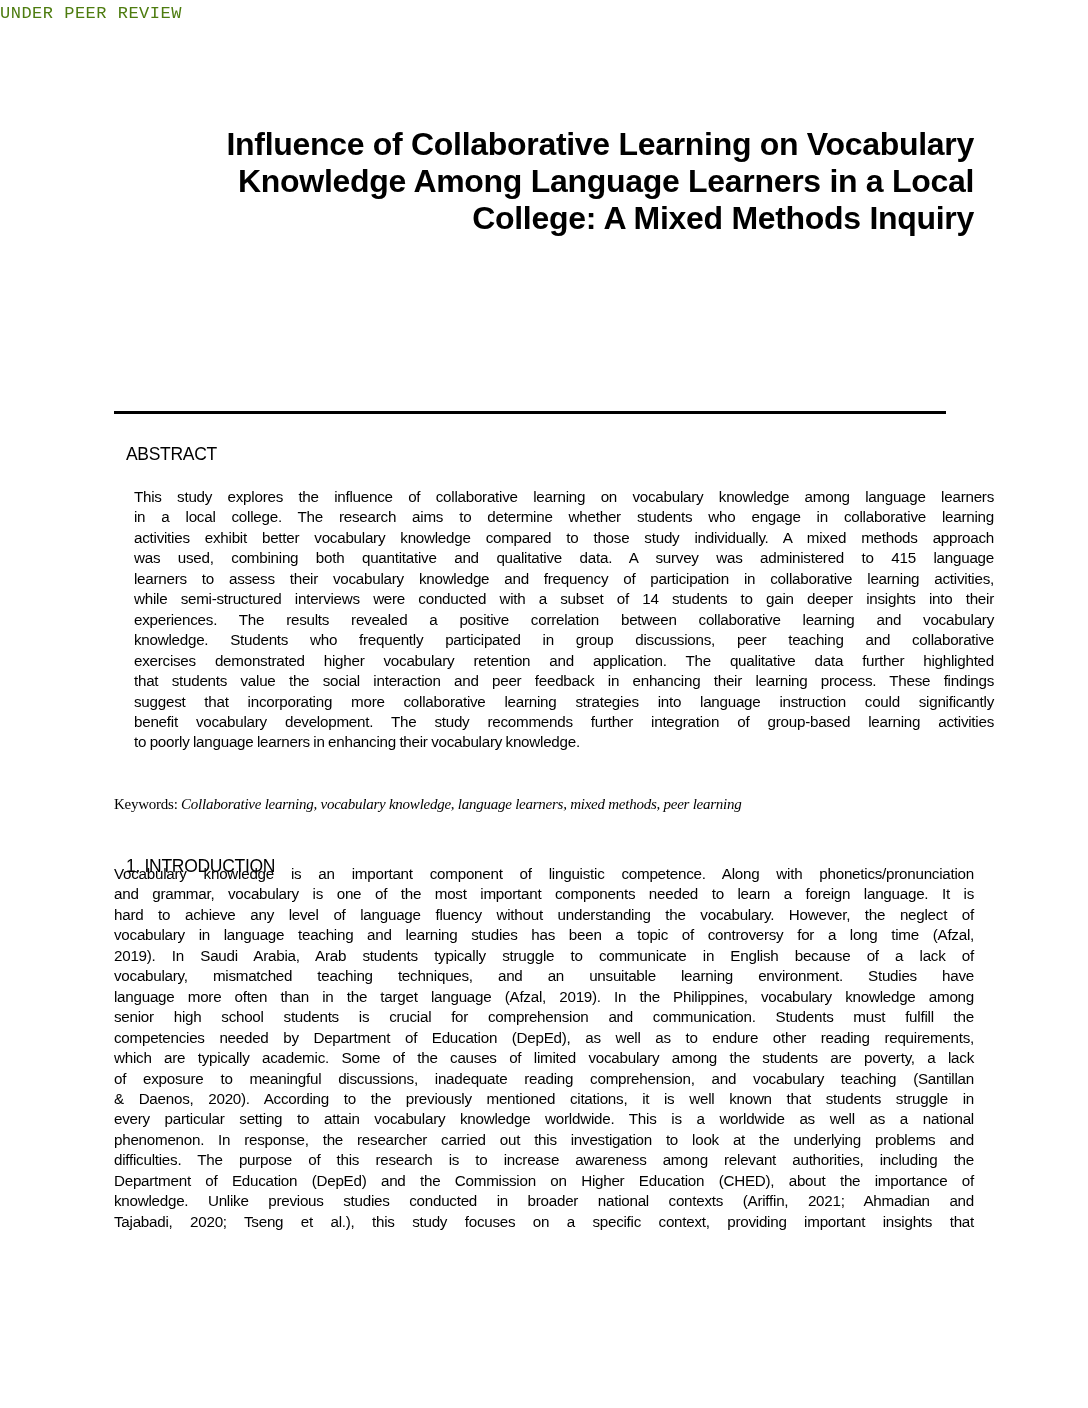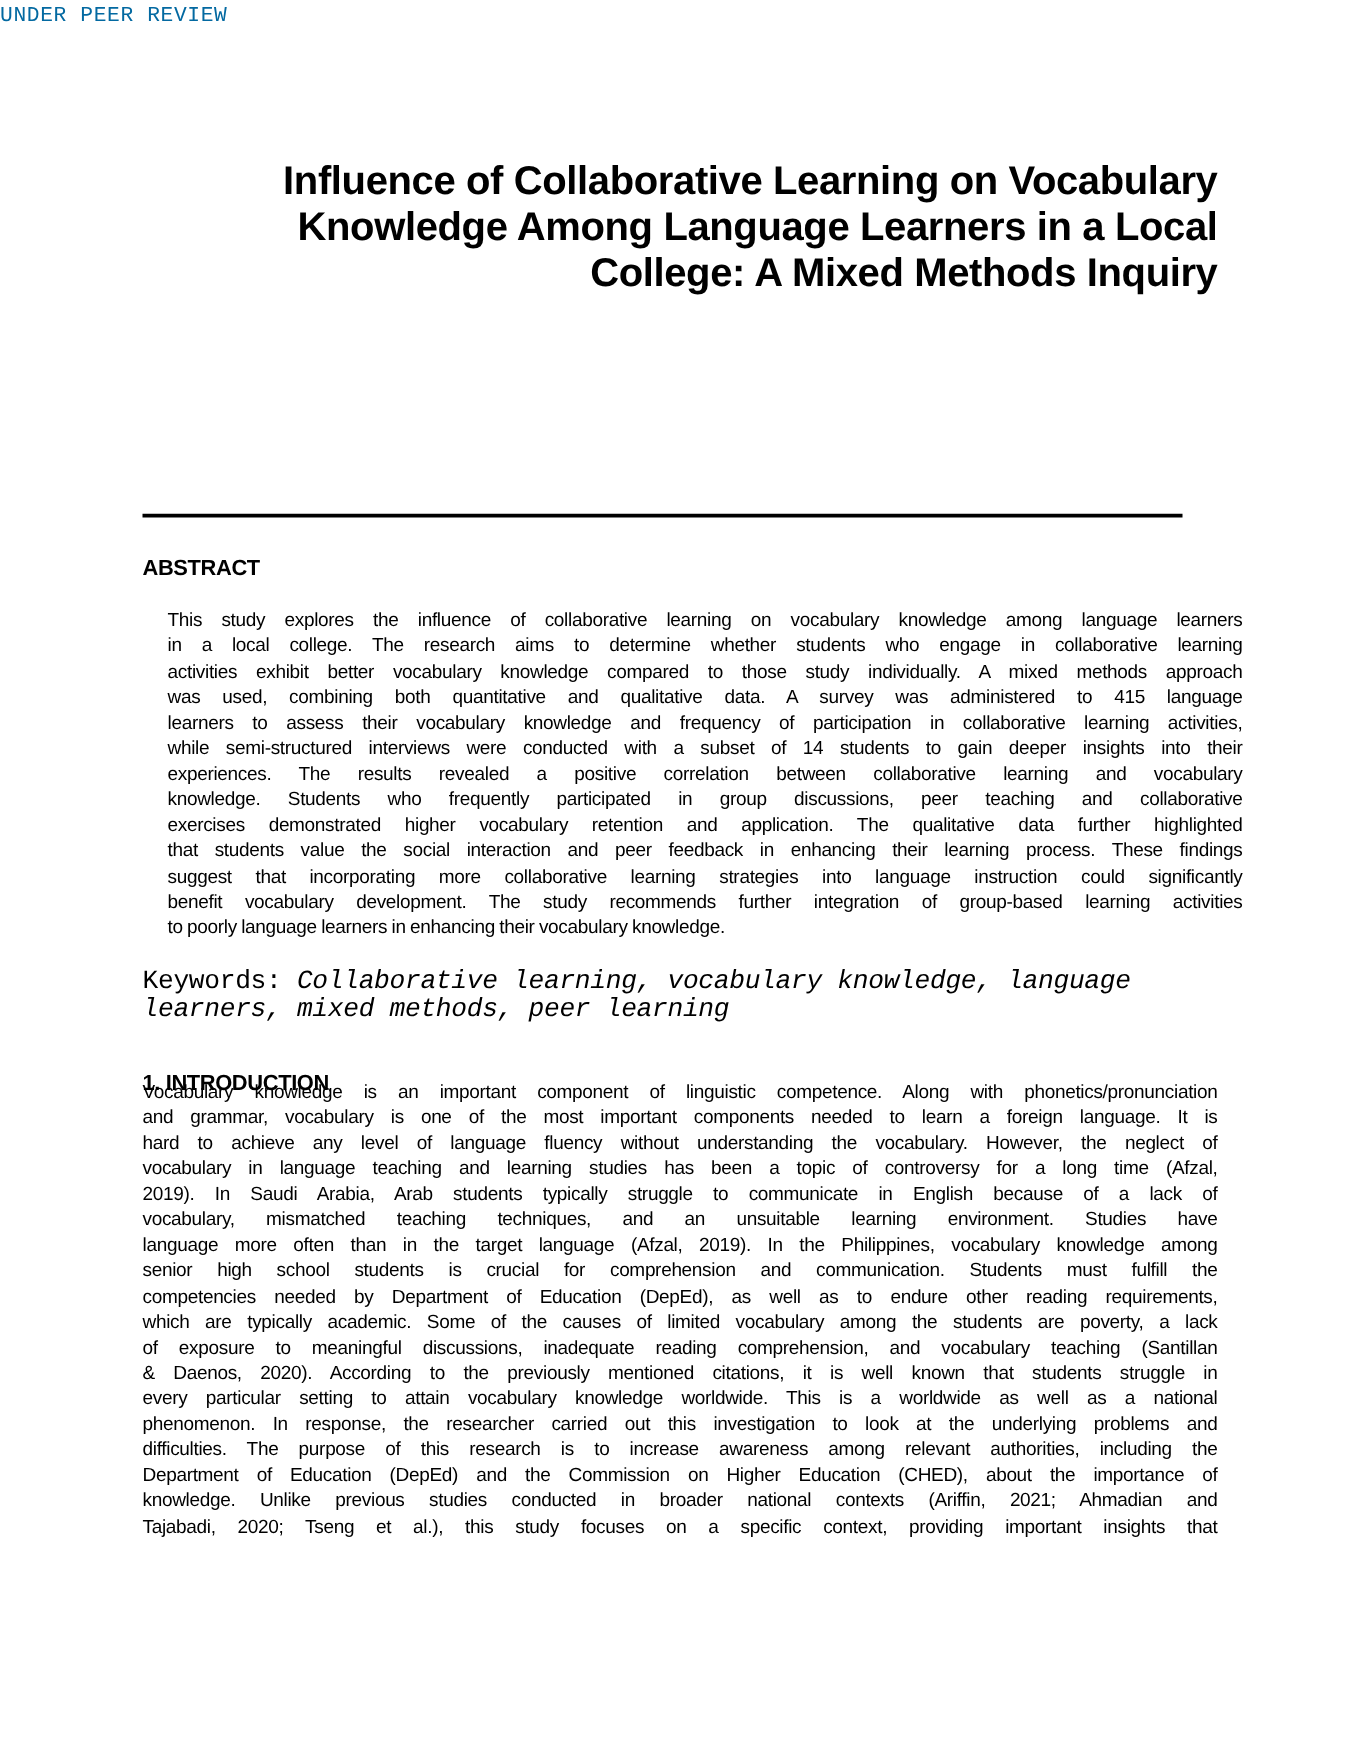"UNDER PEER REVIEW" .watermark { color: #0369a1 -> #4d7c0f }
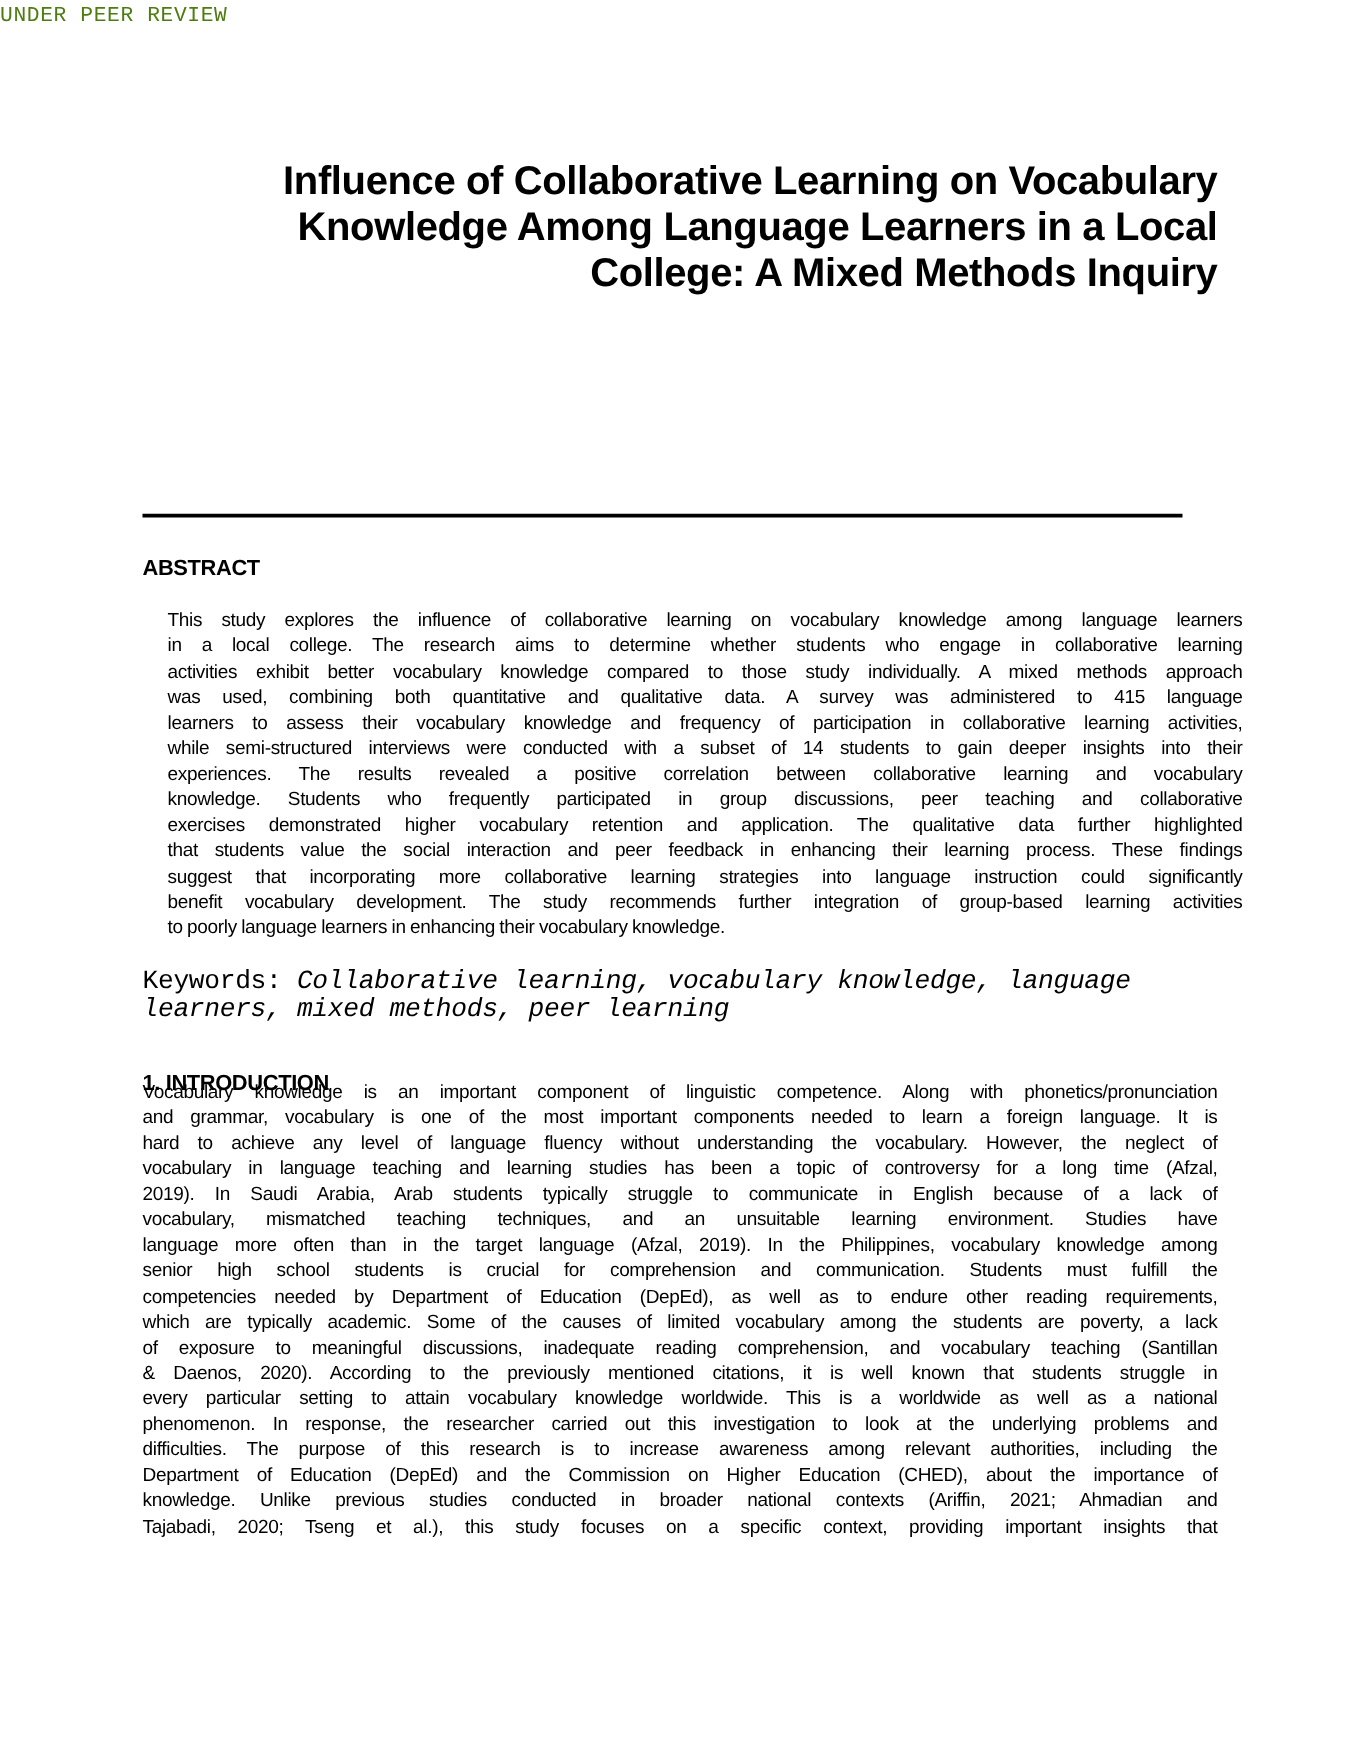"ABSTRACT" .heading { font-weight: bold -> normal; left: 114px -> 126px }
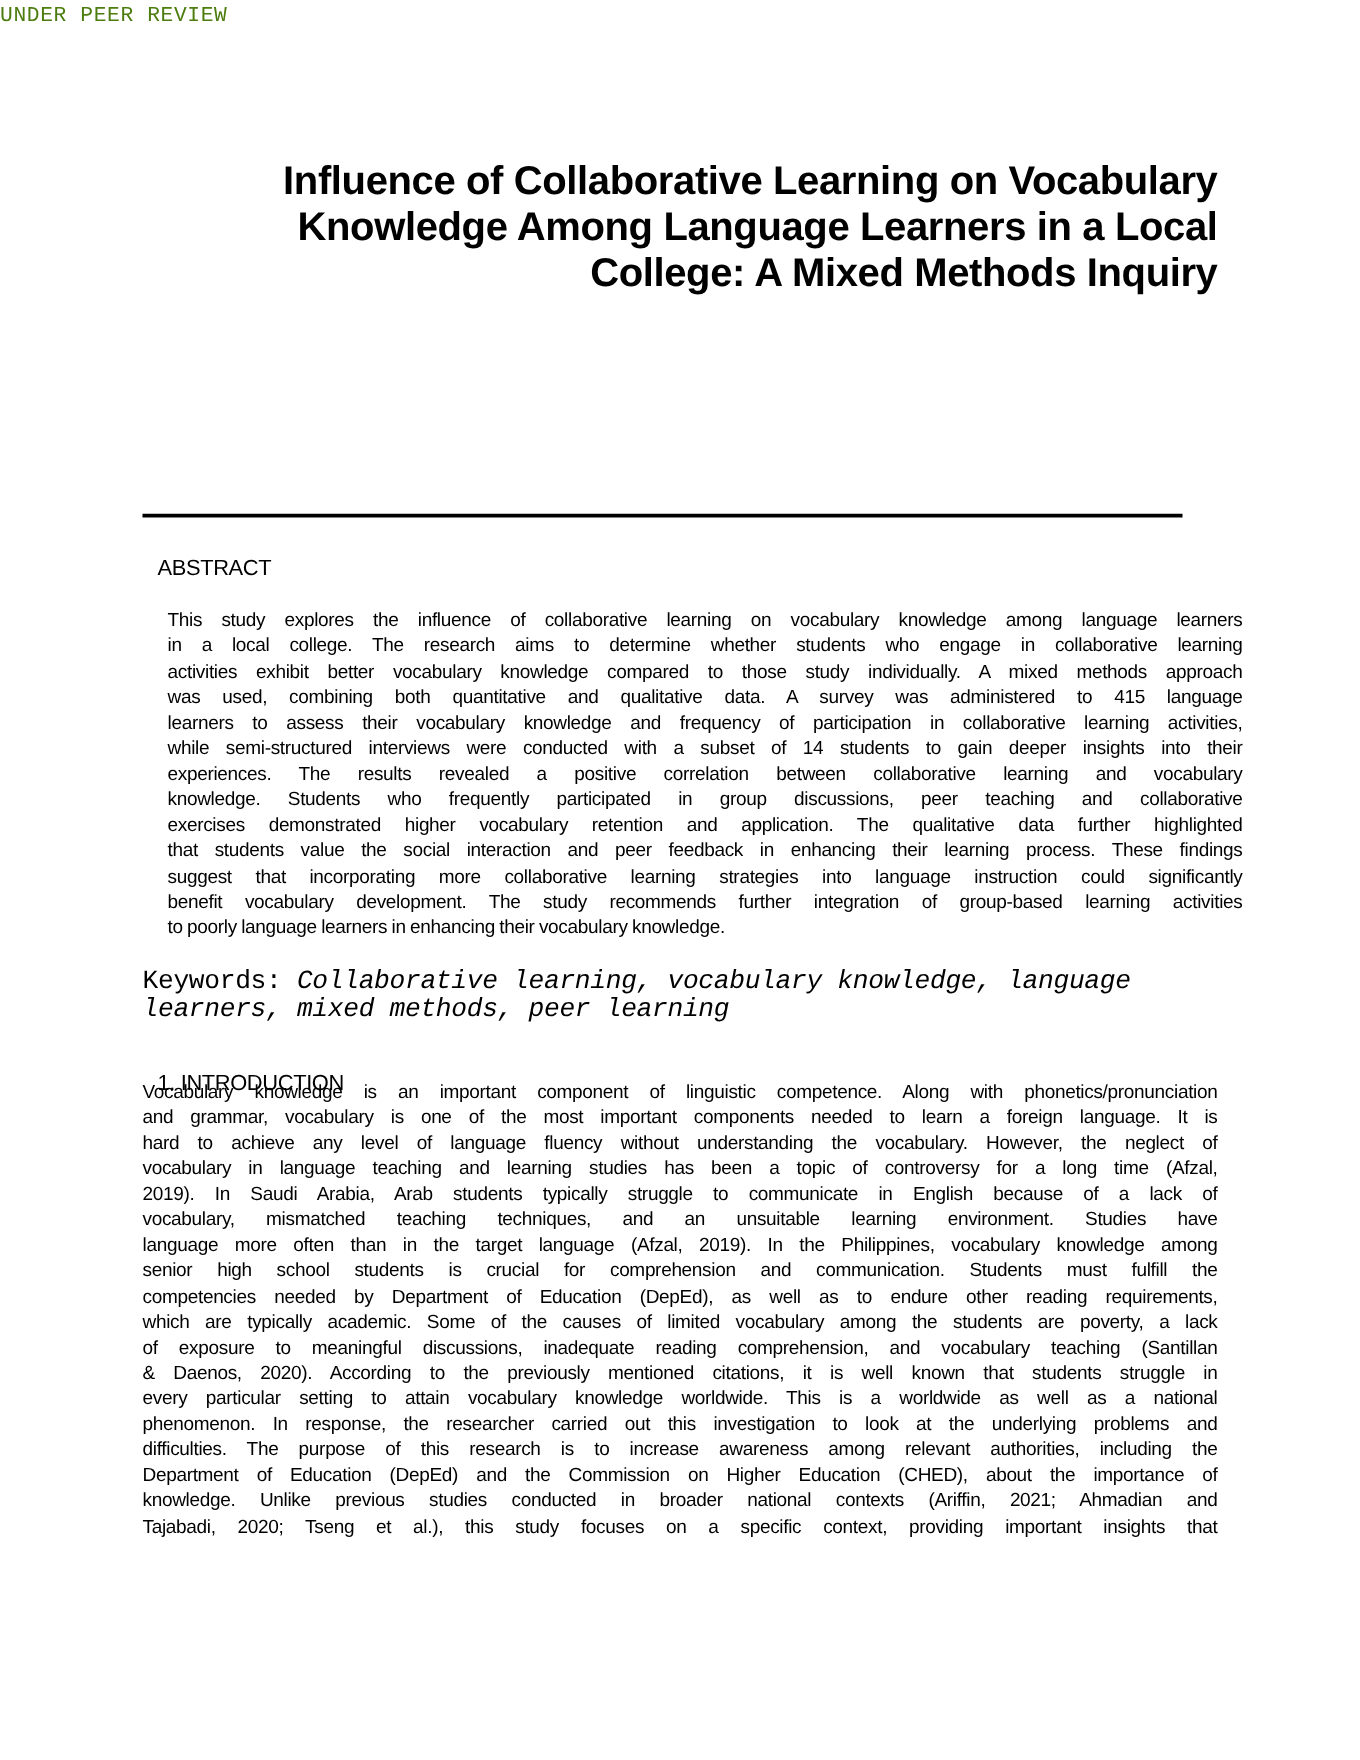"Keywords: Collaborative learning," .keywords { font-family: Liberation Mono, monospace -> Liberation Serif, serif; font-size: 21px -> 15px; top: 774px -> 796px }
